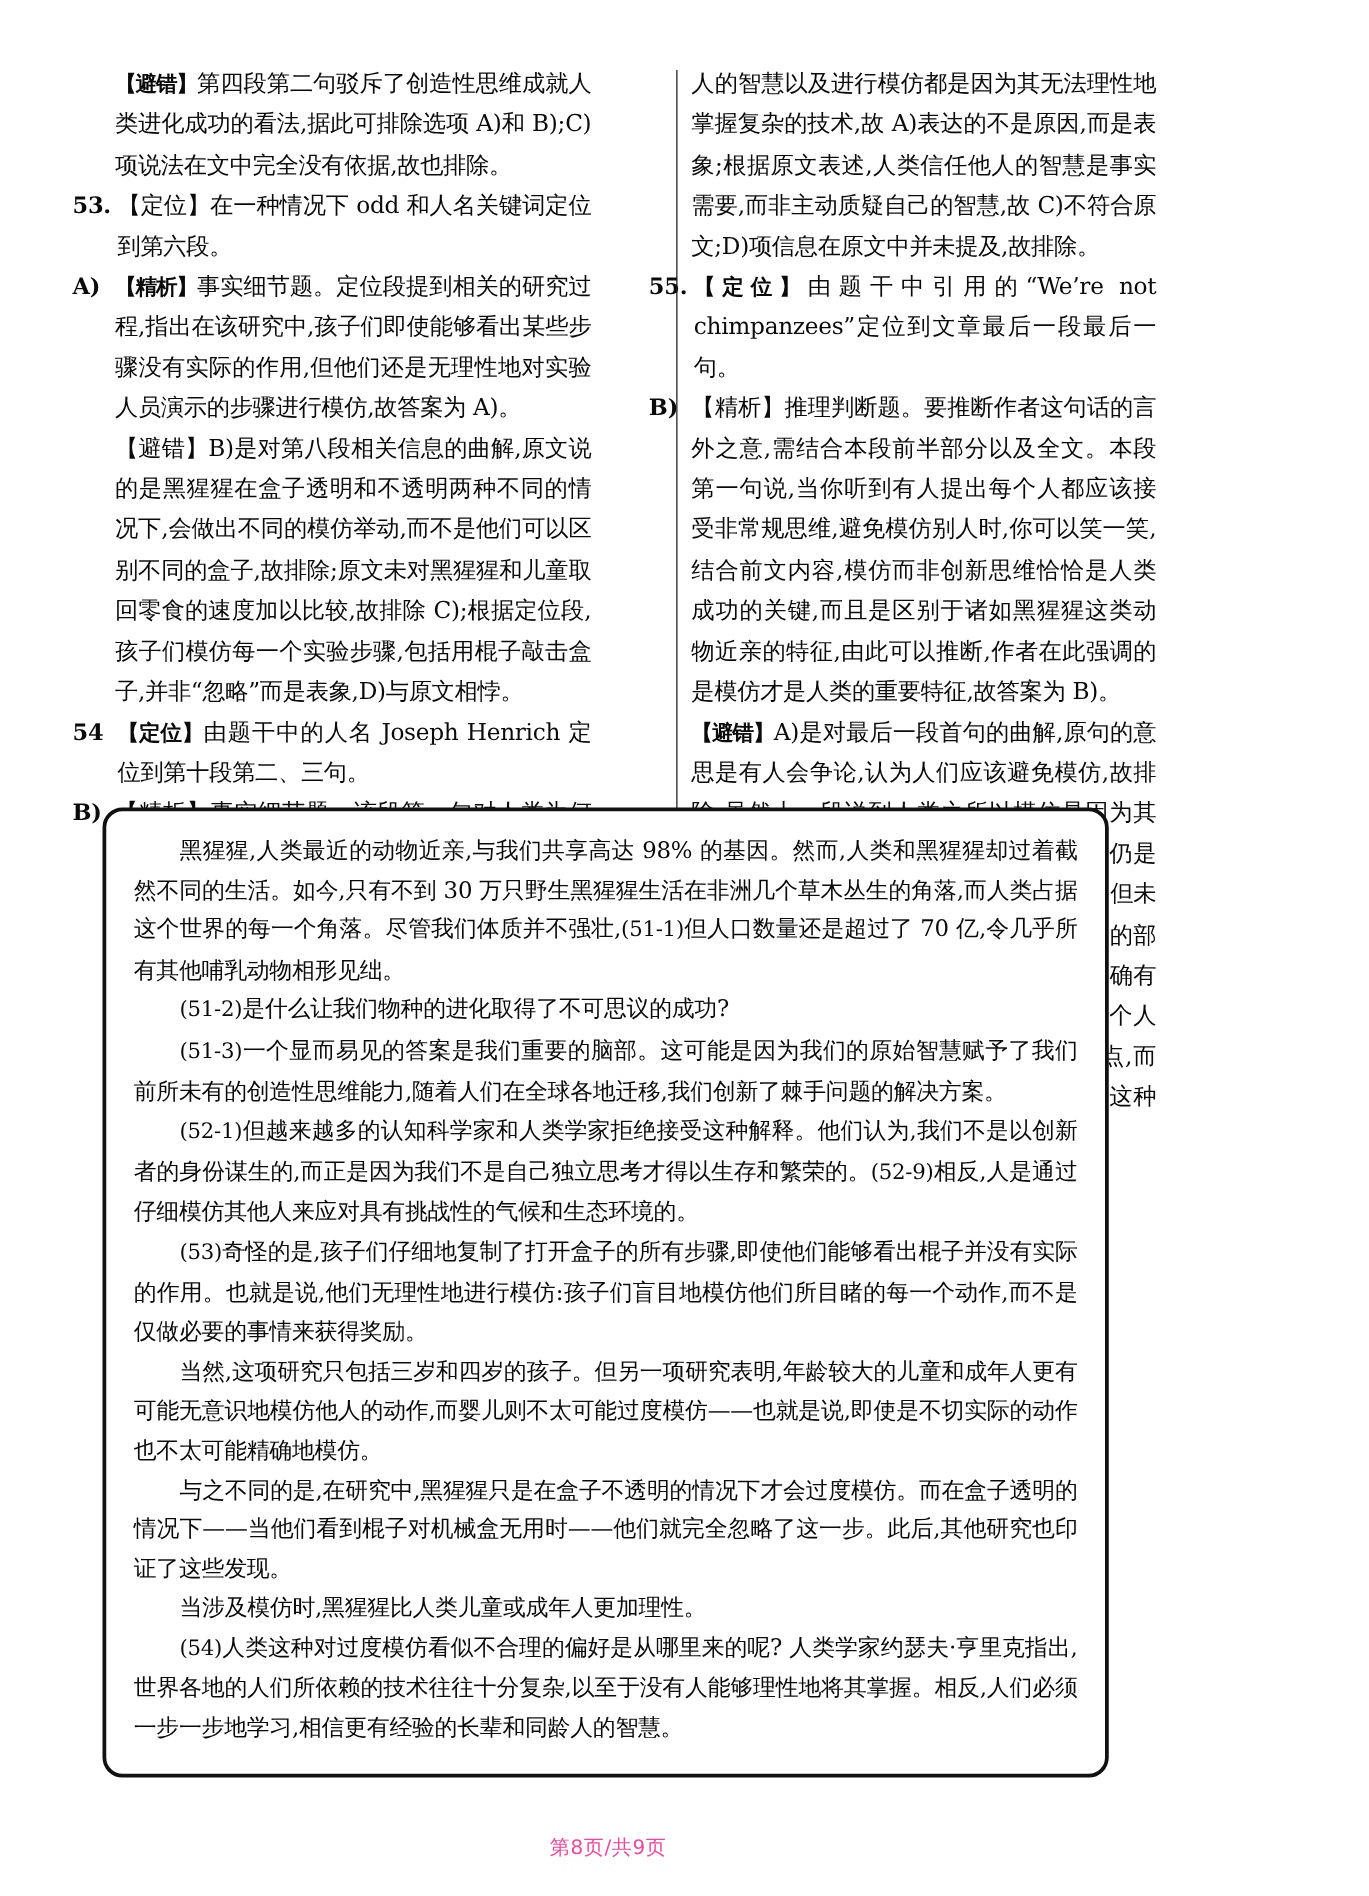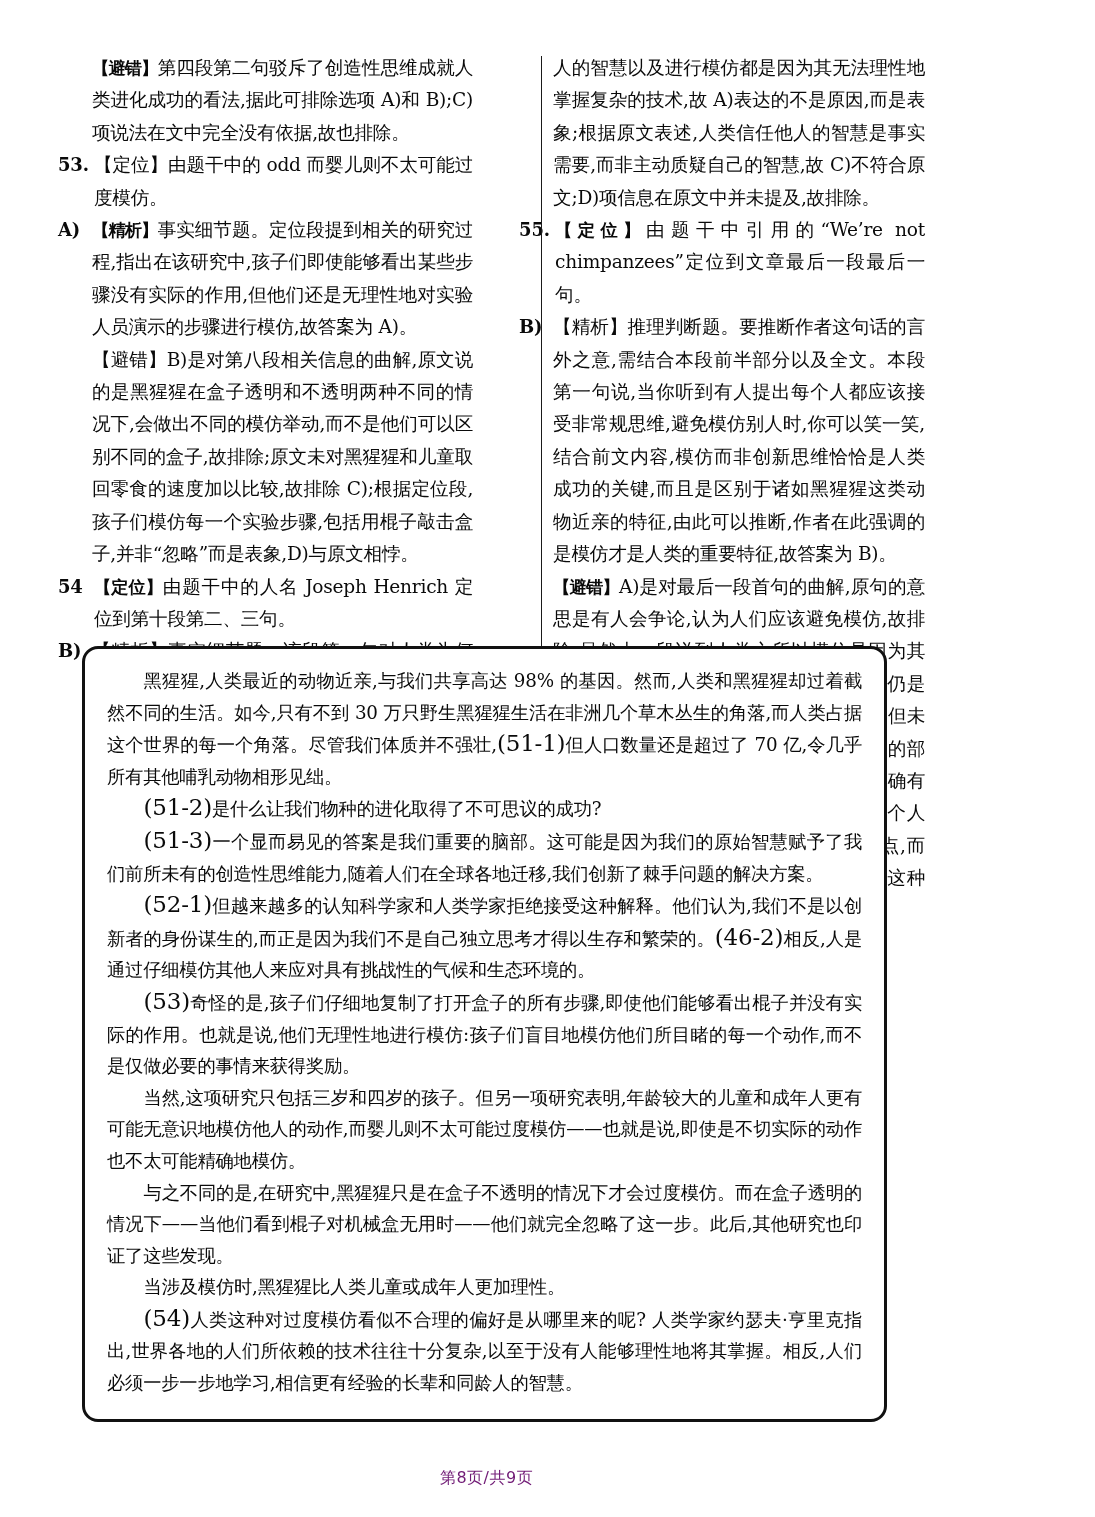"【定位】由题干中的 odd 而婴儿则不太可能过度模仿。" div.body { text: 由题干中的 odd 而婴儿则不太可能过度模仿 -> 在一种情况下 odd 和人名关键词定位到第六段 }
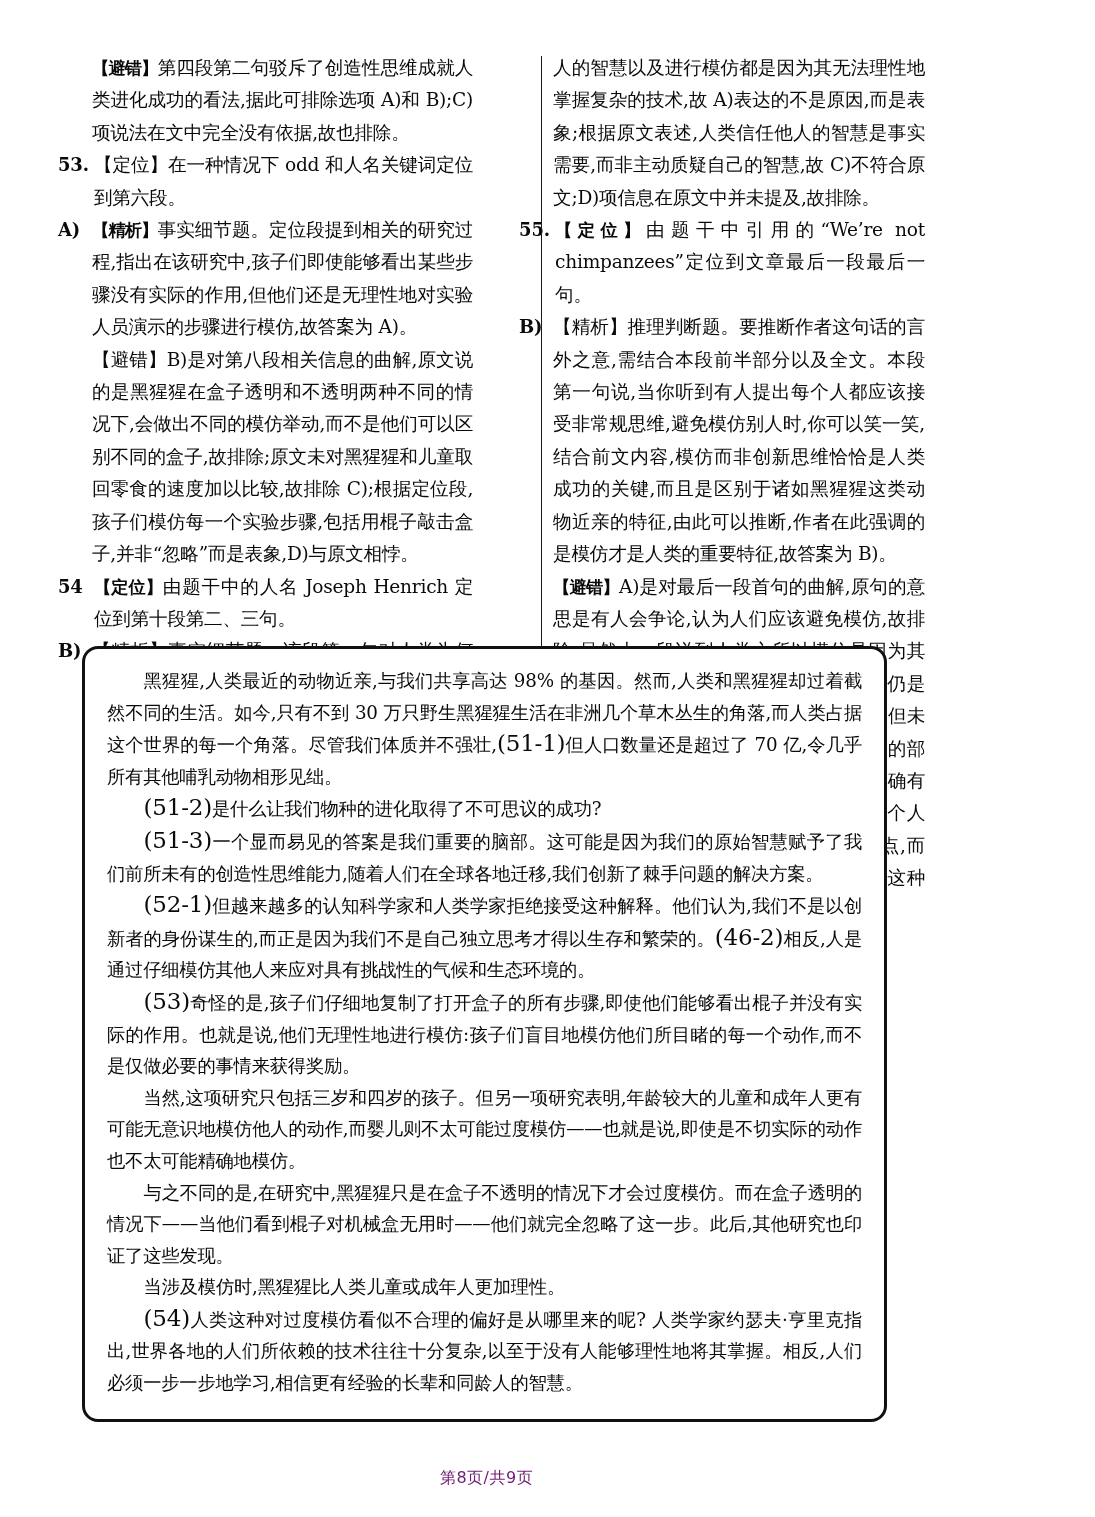"(51-1)" .num-en { font-size: 23px -> 17px }
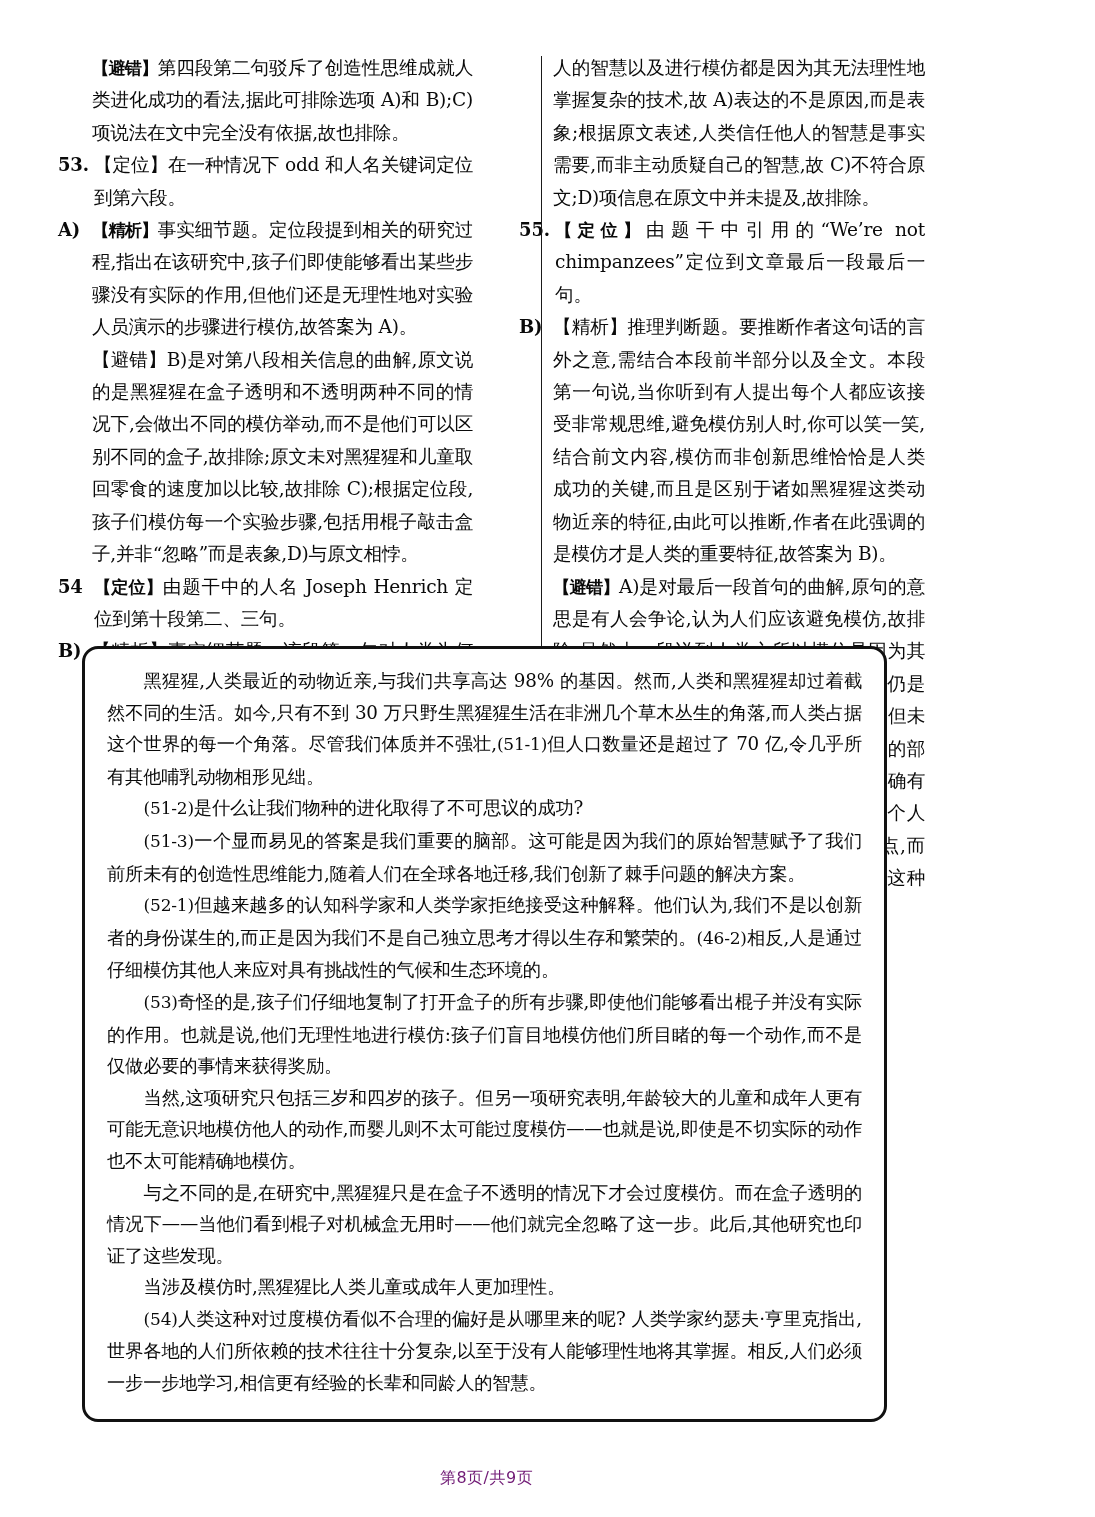"(46-2)" span.num-en { text: 46-2 -> 52-9 }
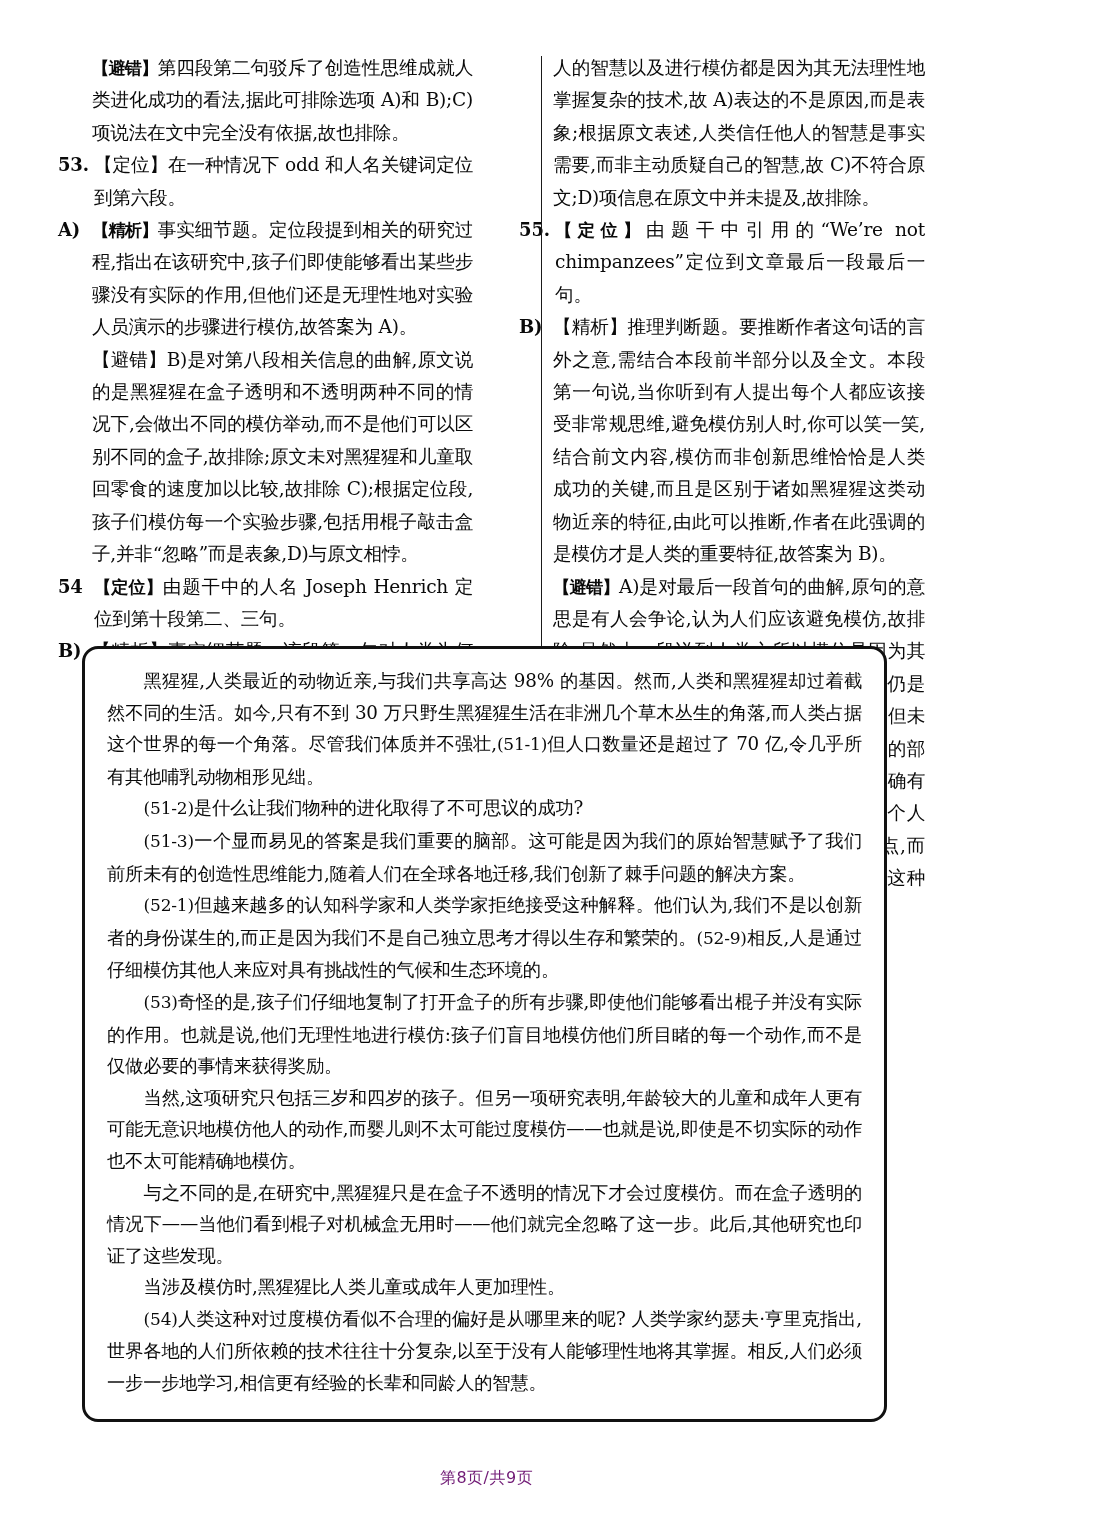"第8页/共9页" .footer { color: #701a75 -> #ec4899 }
